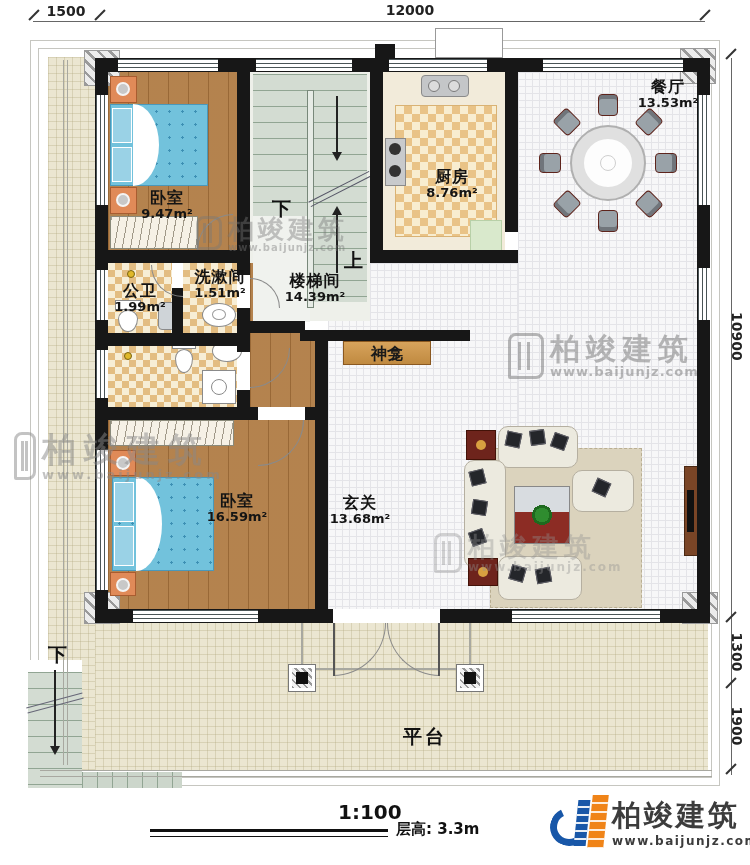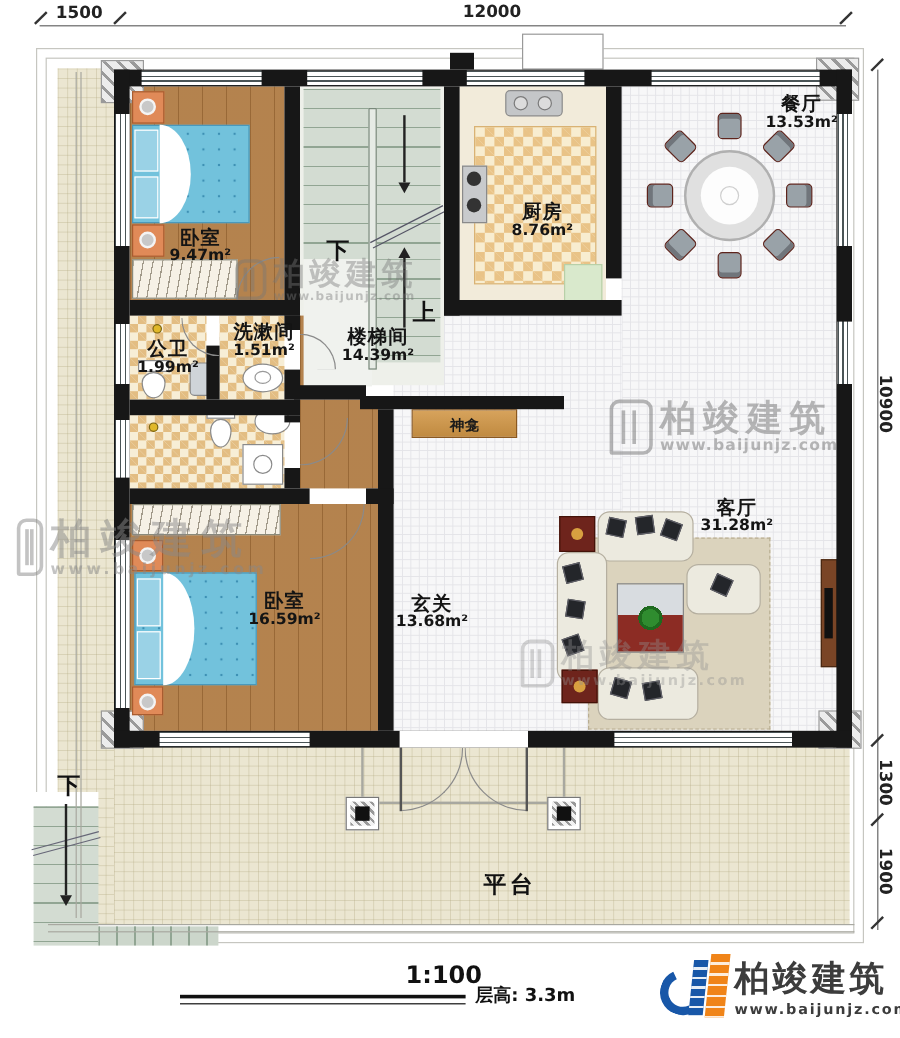"神龛" div.furn { font-size: 12px -> 16px }
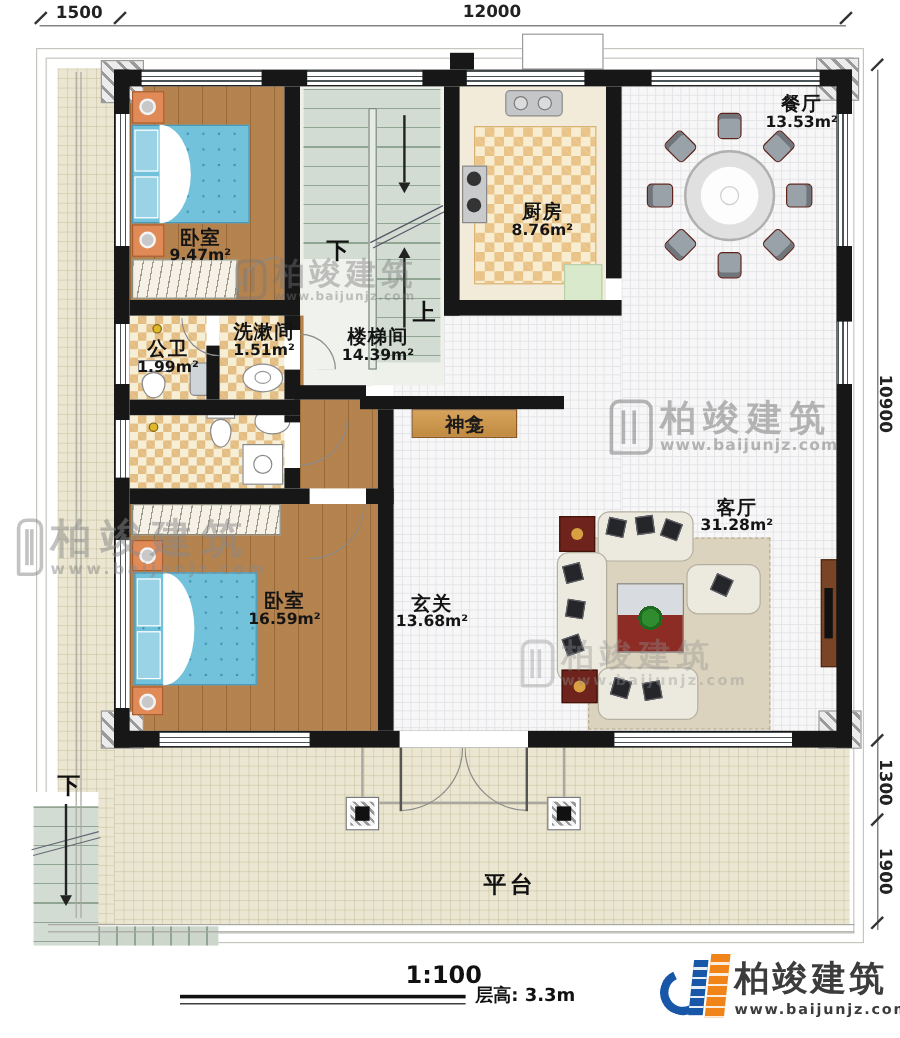"客厅" div.lbl { html: <div> <span>客厅</span> <span>31.28m²</span> </div> -> none }
